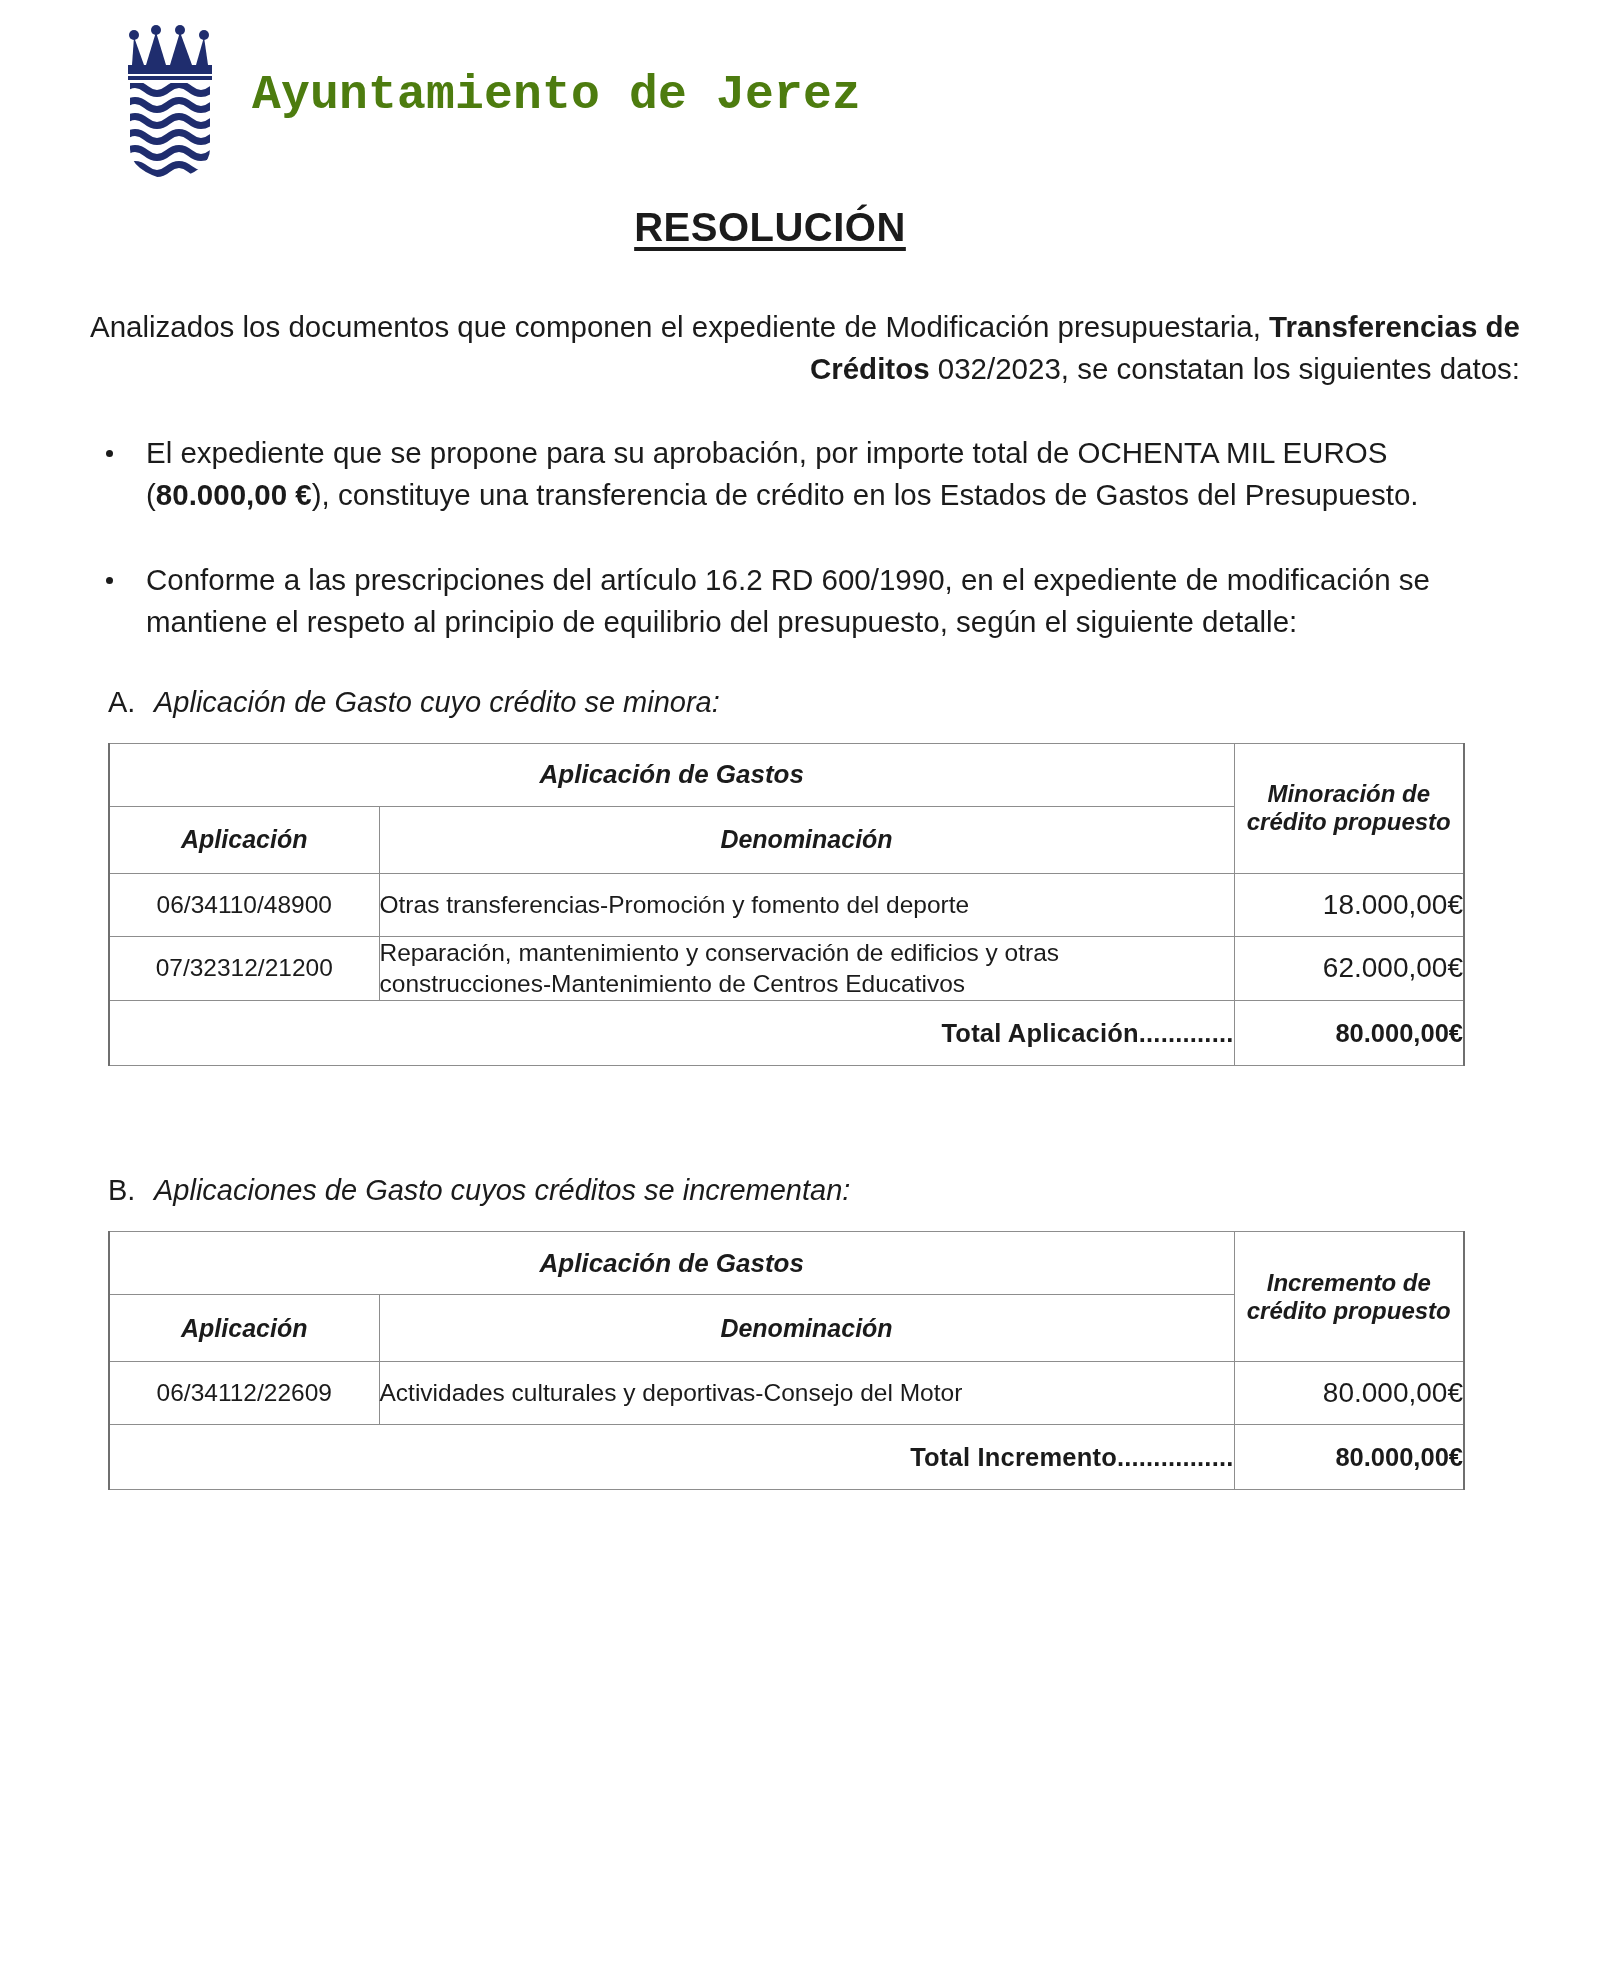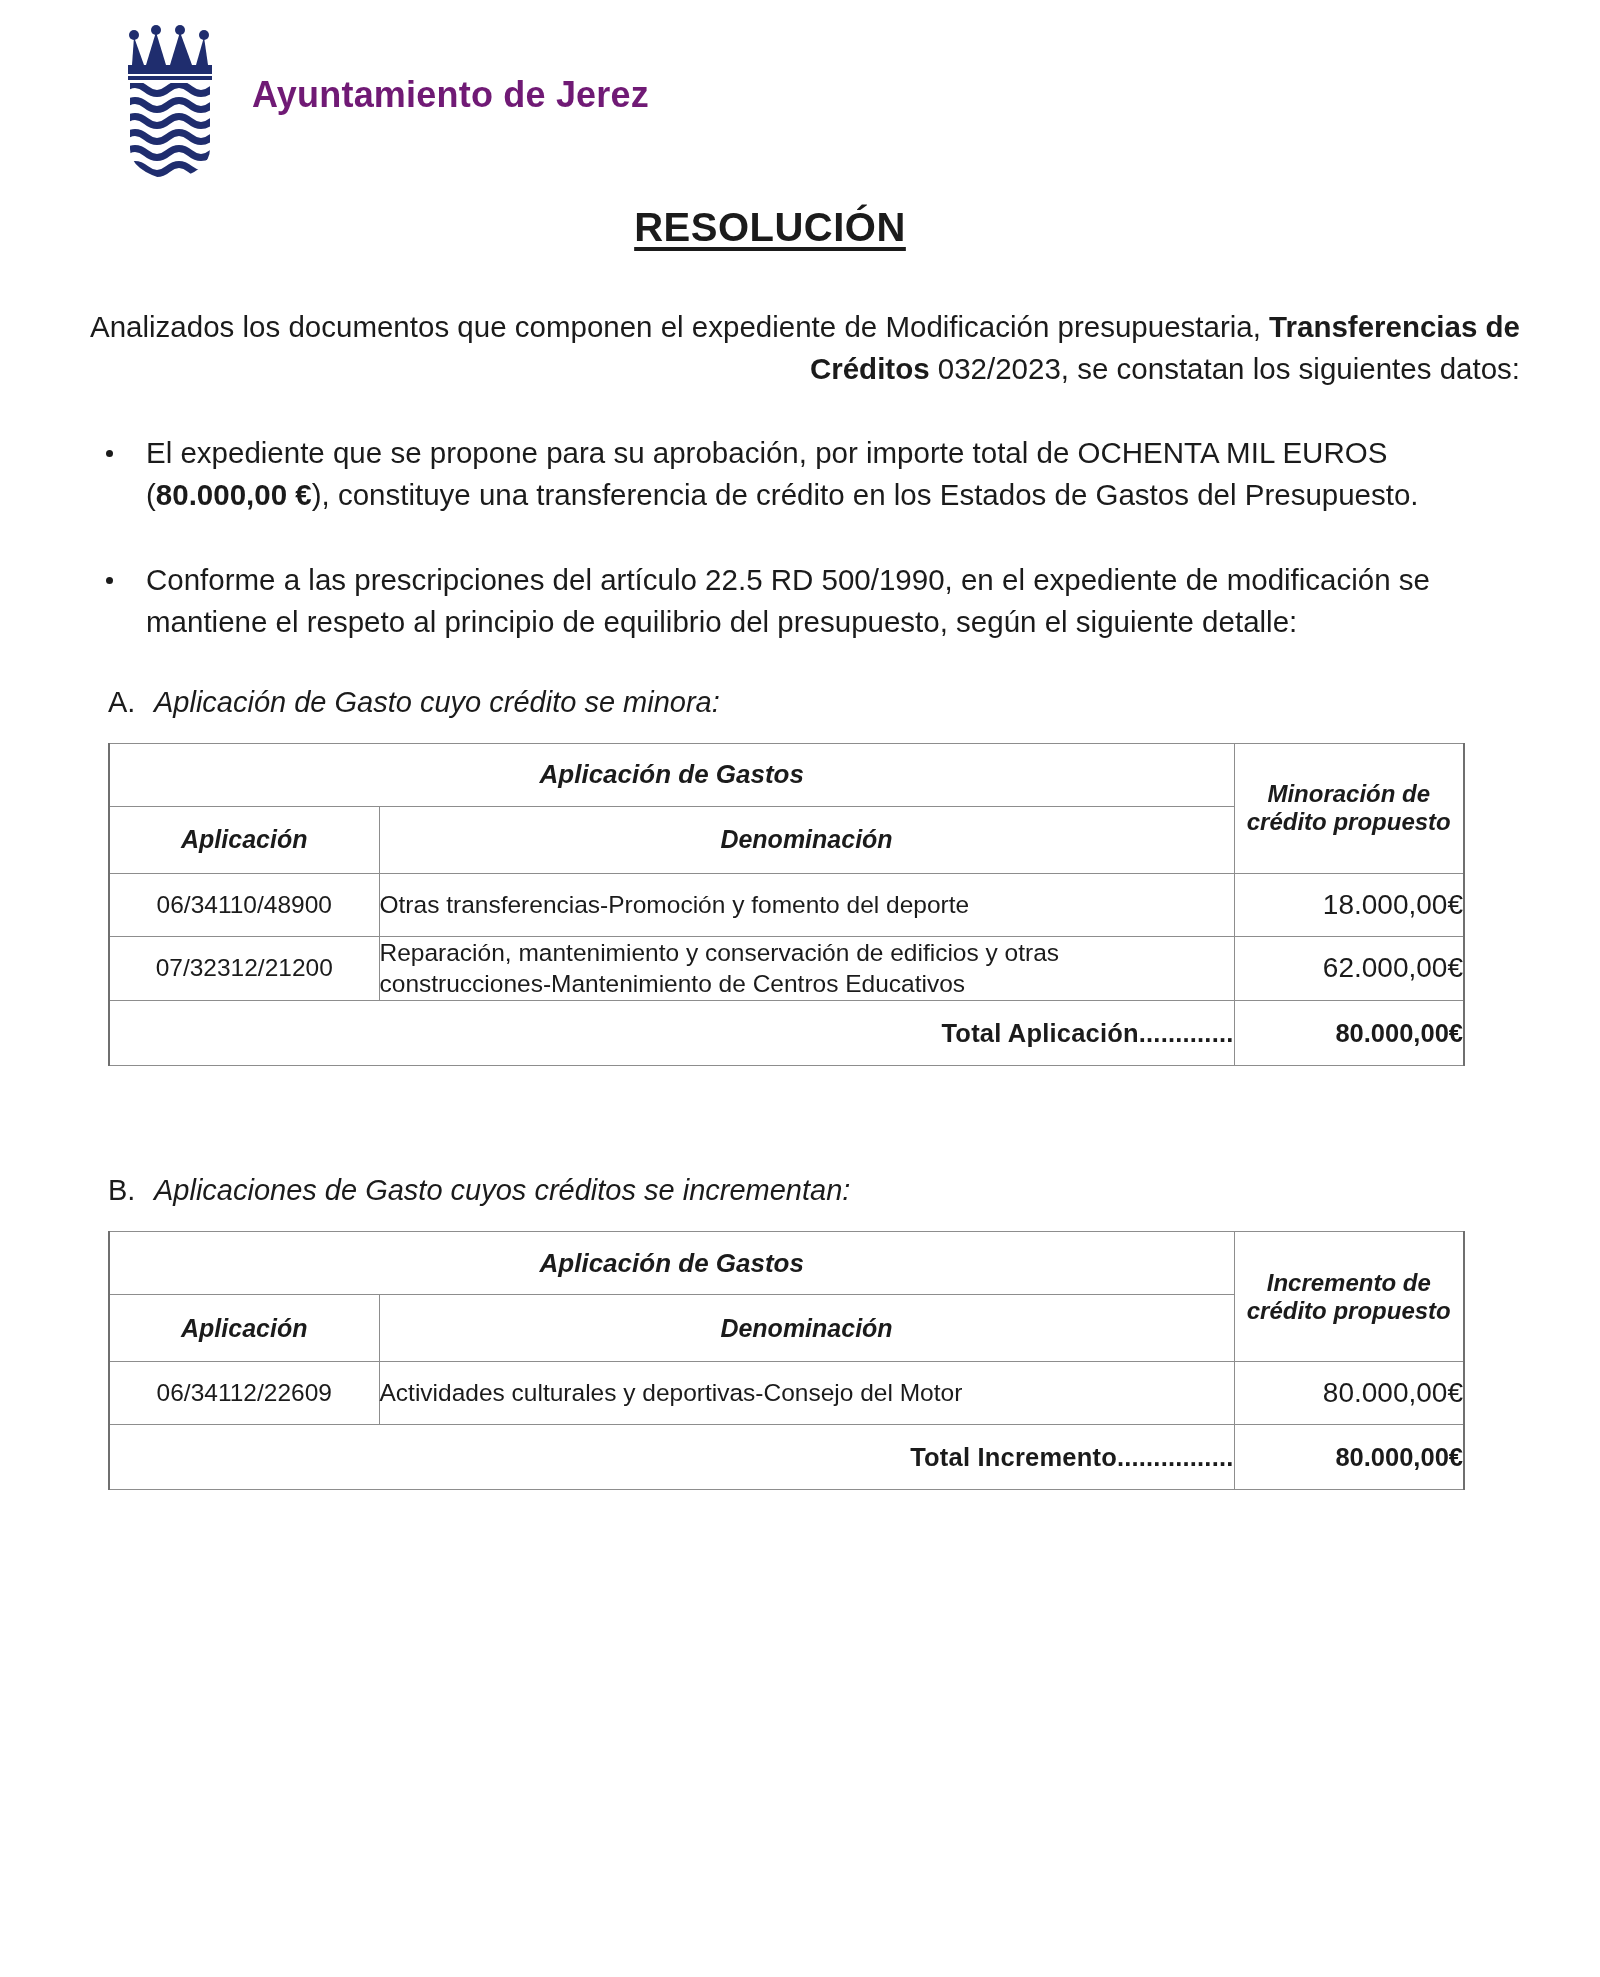"Ayuntamiento de Jerez" .org-name { color: #701a75 -> #4d7c0f; font-family: Liberation Sans, sans-serif -> Liberation Mono, monospace; font-size: 36px -> 48px }
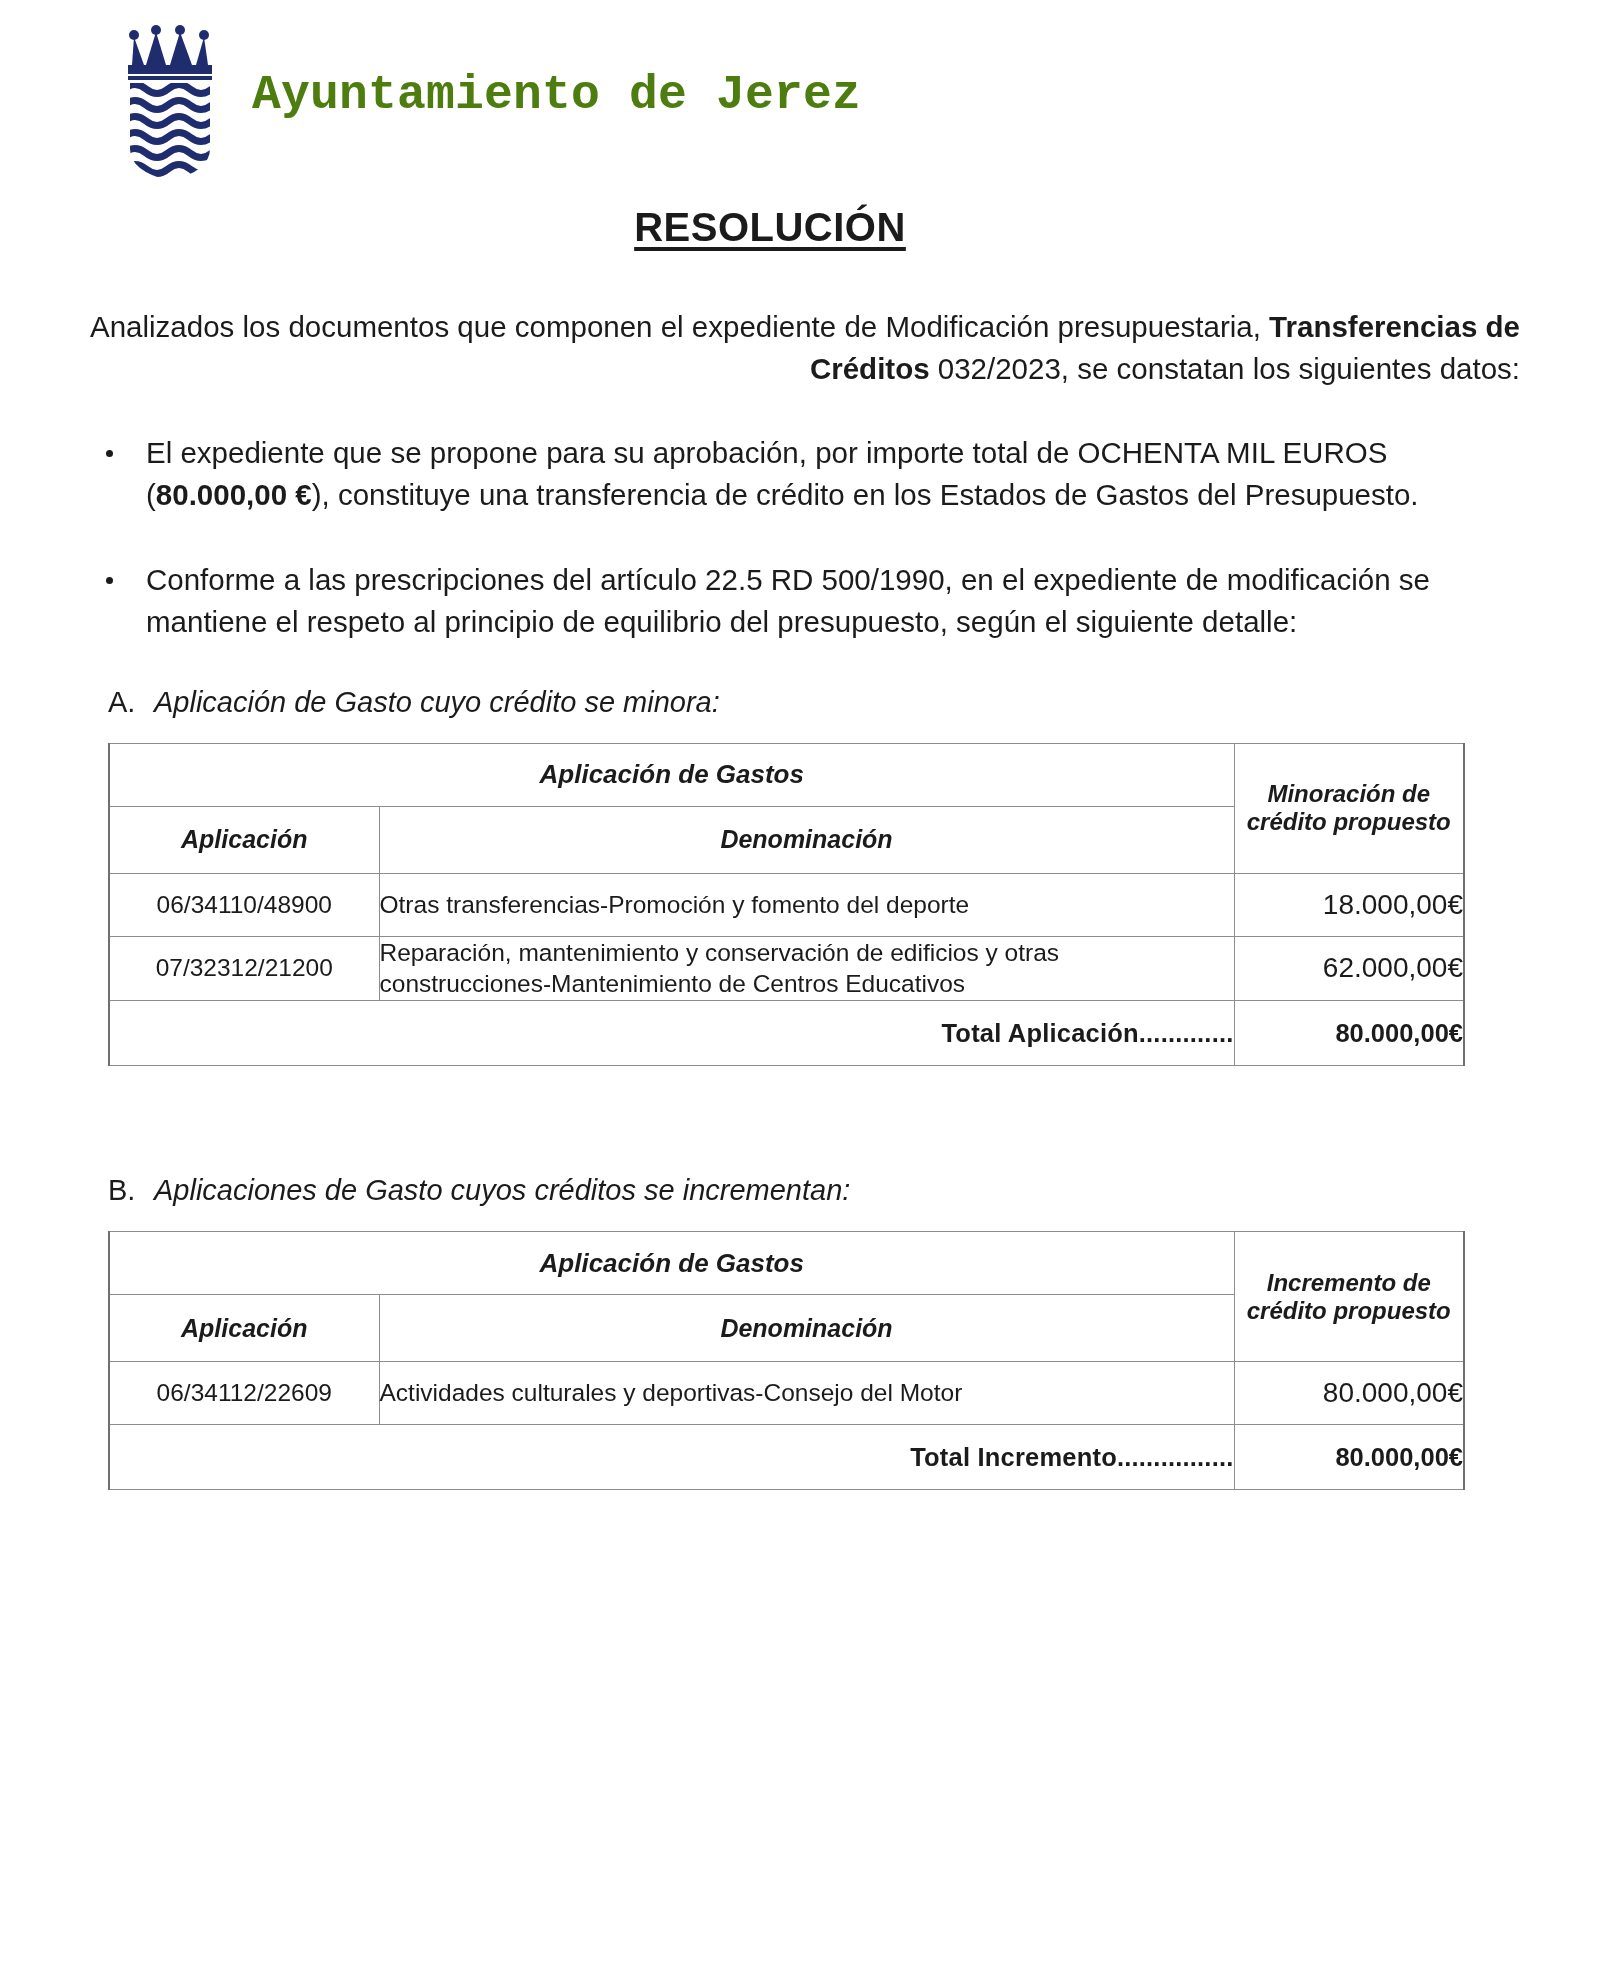"Conforme a las prescripciones del" span { text: 22.5 RD 500/1990 -> 16.2 RD 600/1990 }
